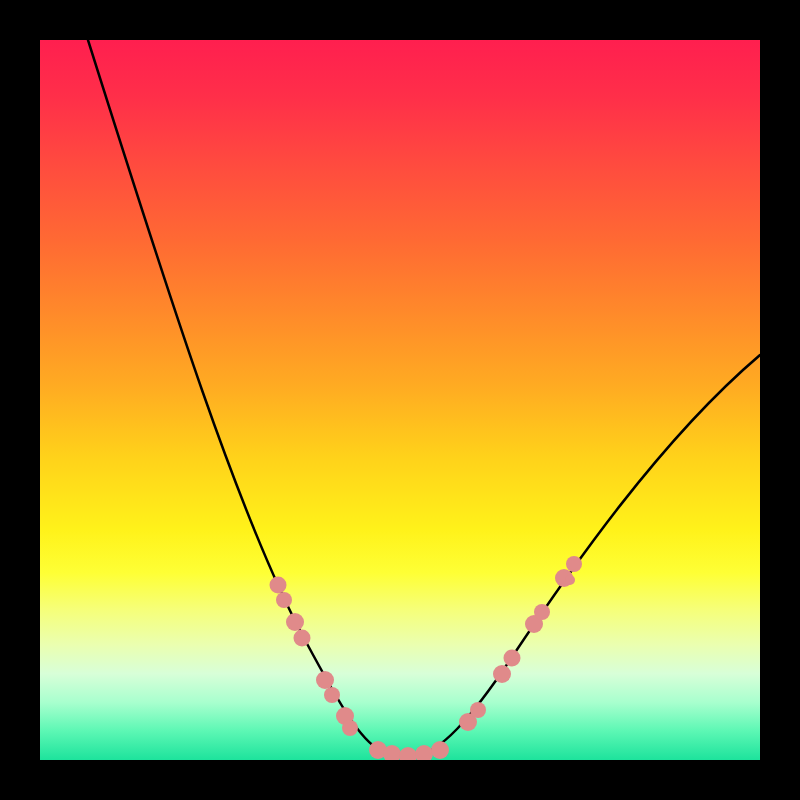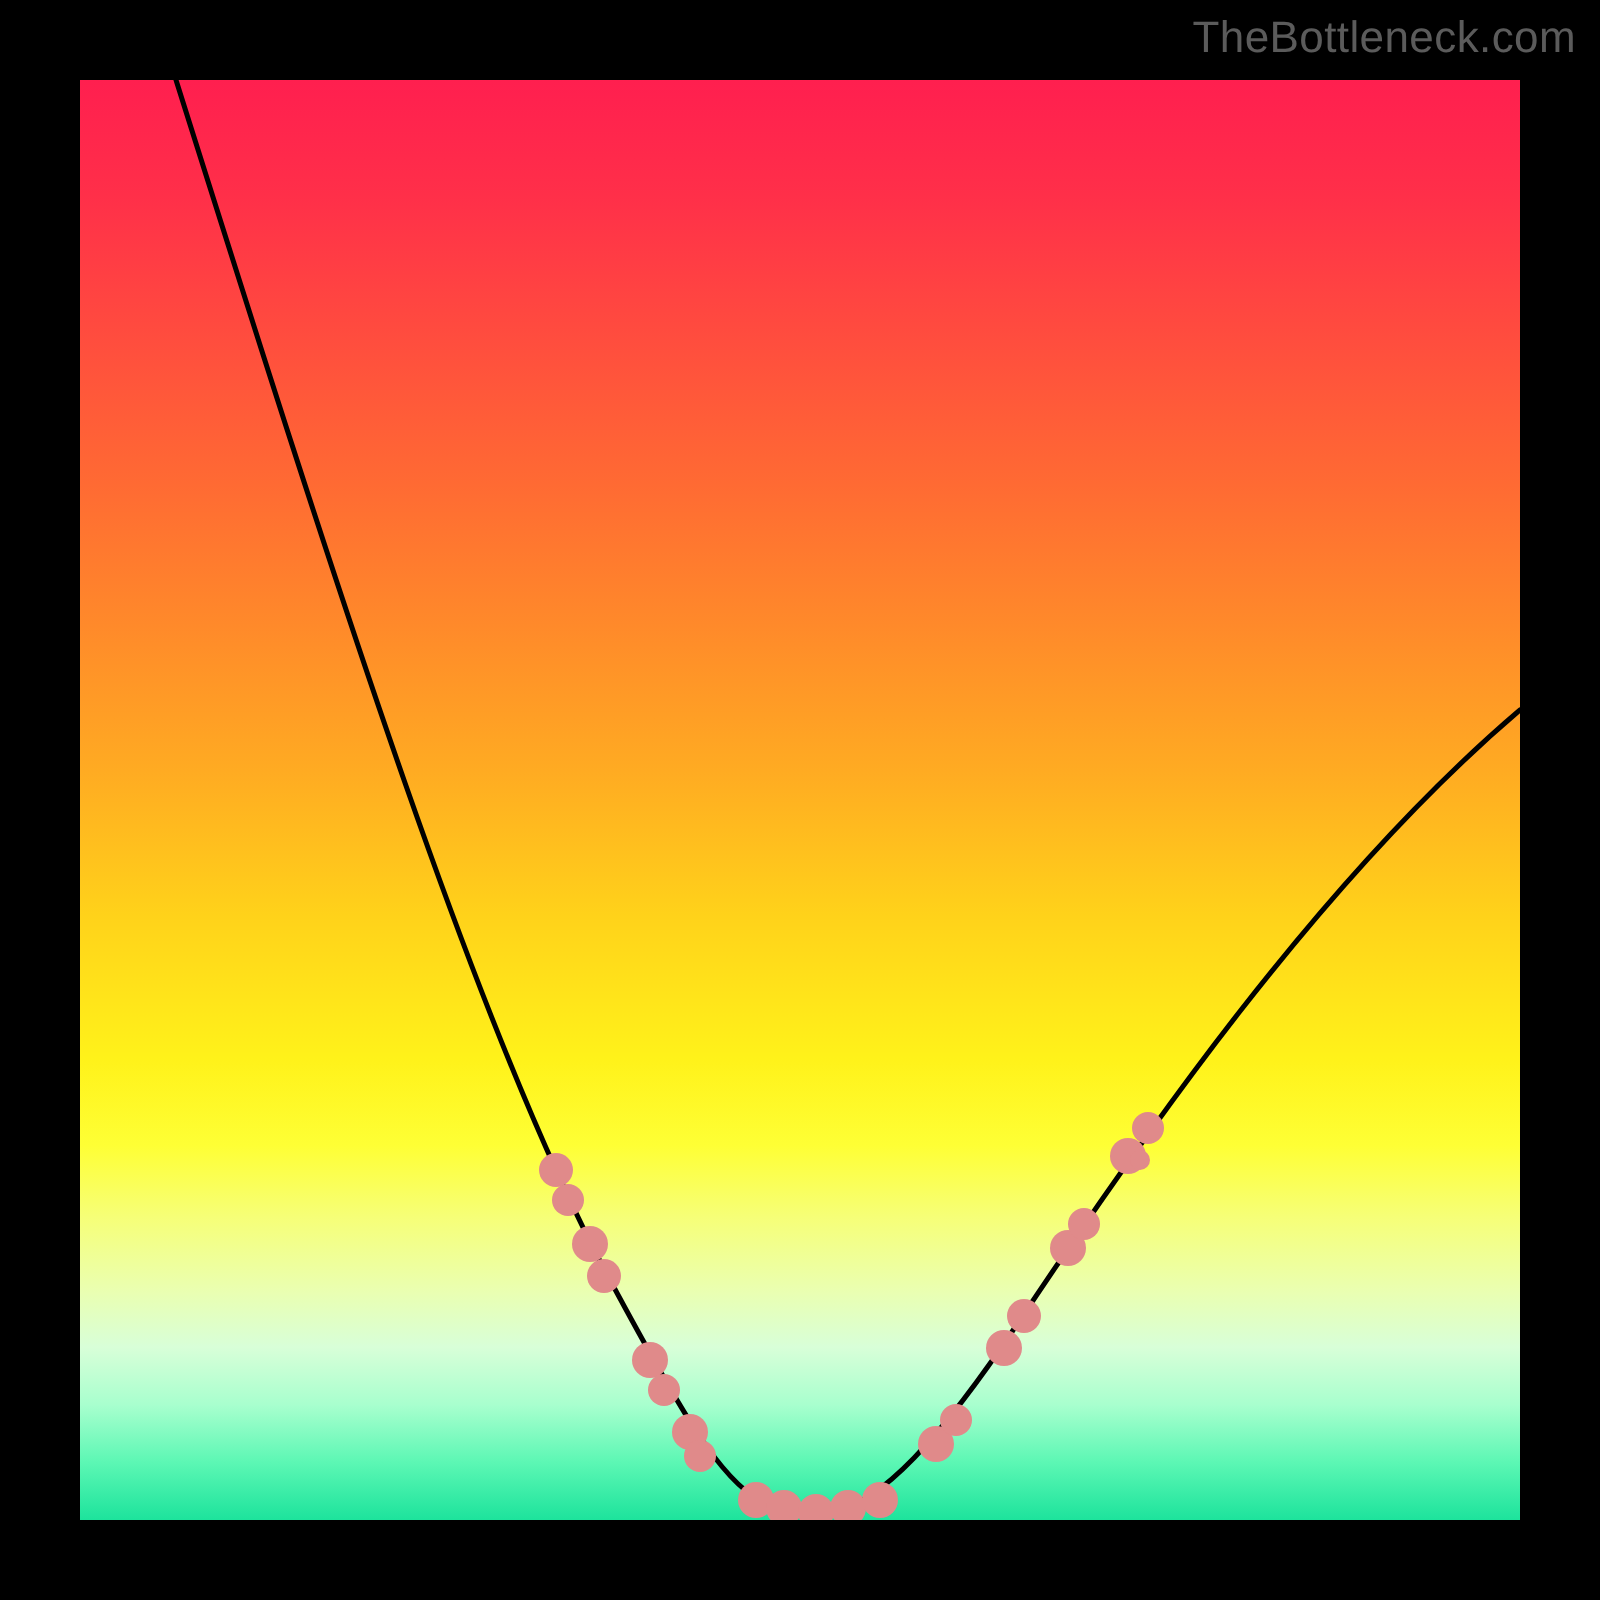"TheBottleneck.com" div.watermark { html: <div>TheBottleneck.com</div> -> none }
